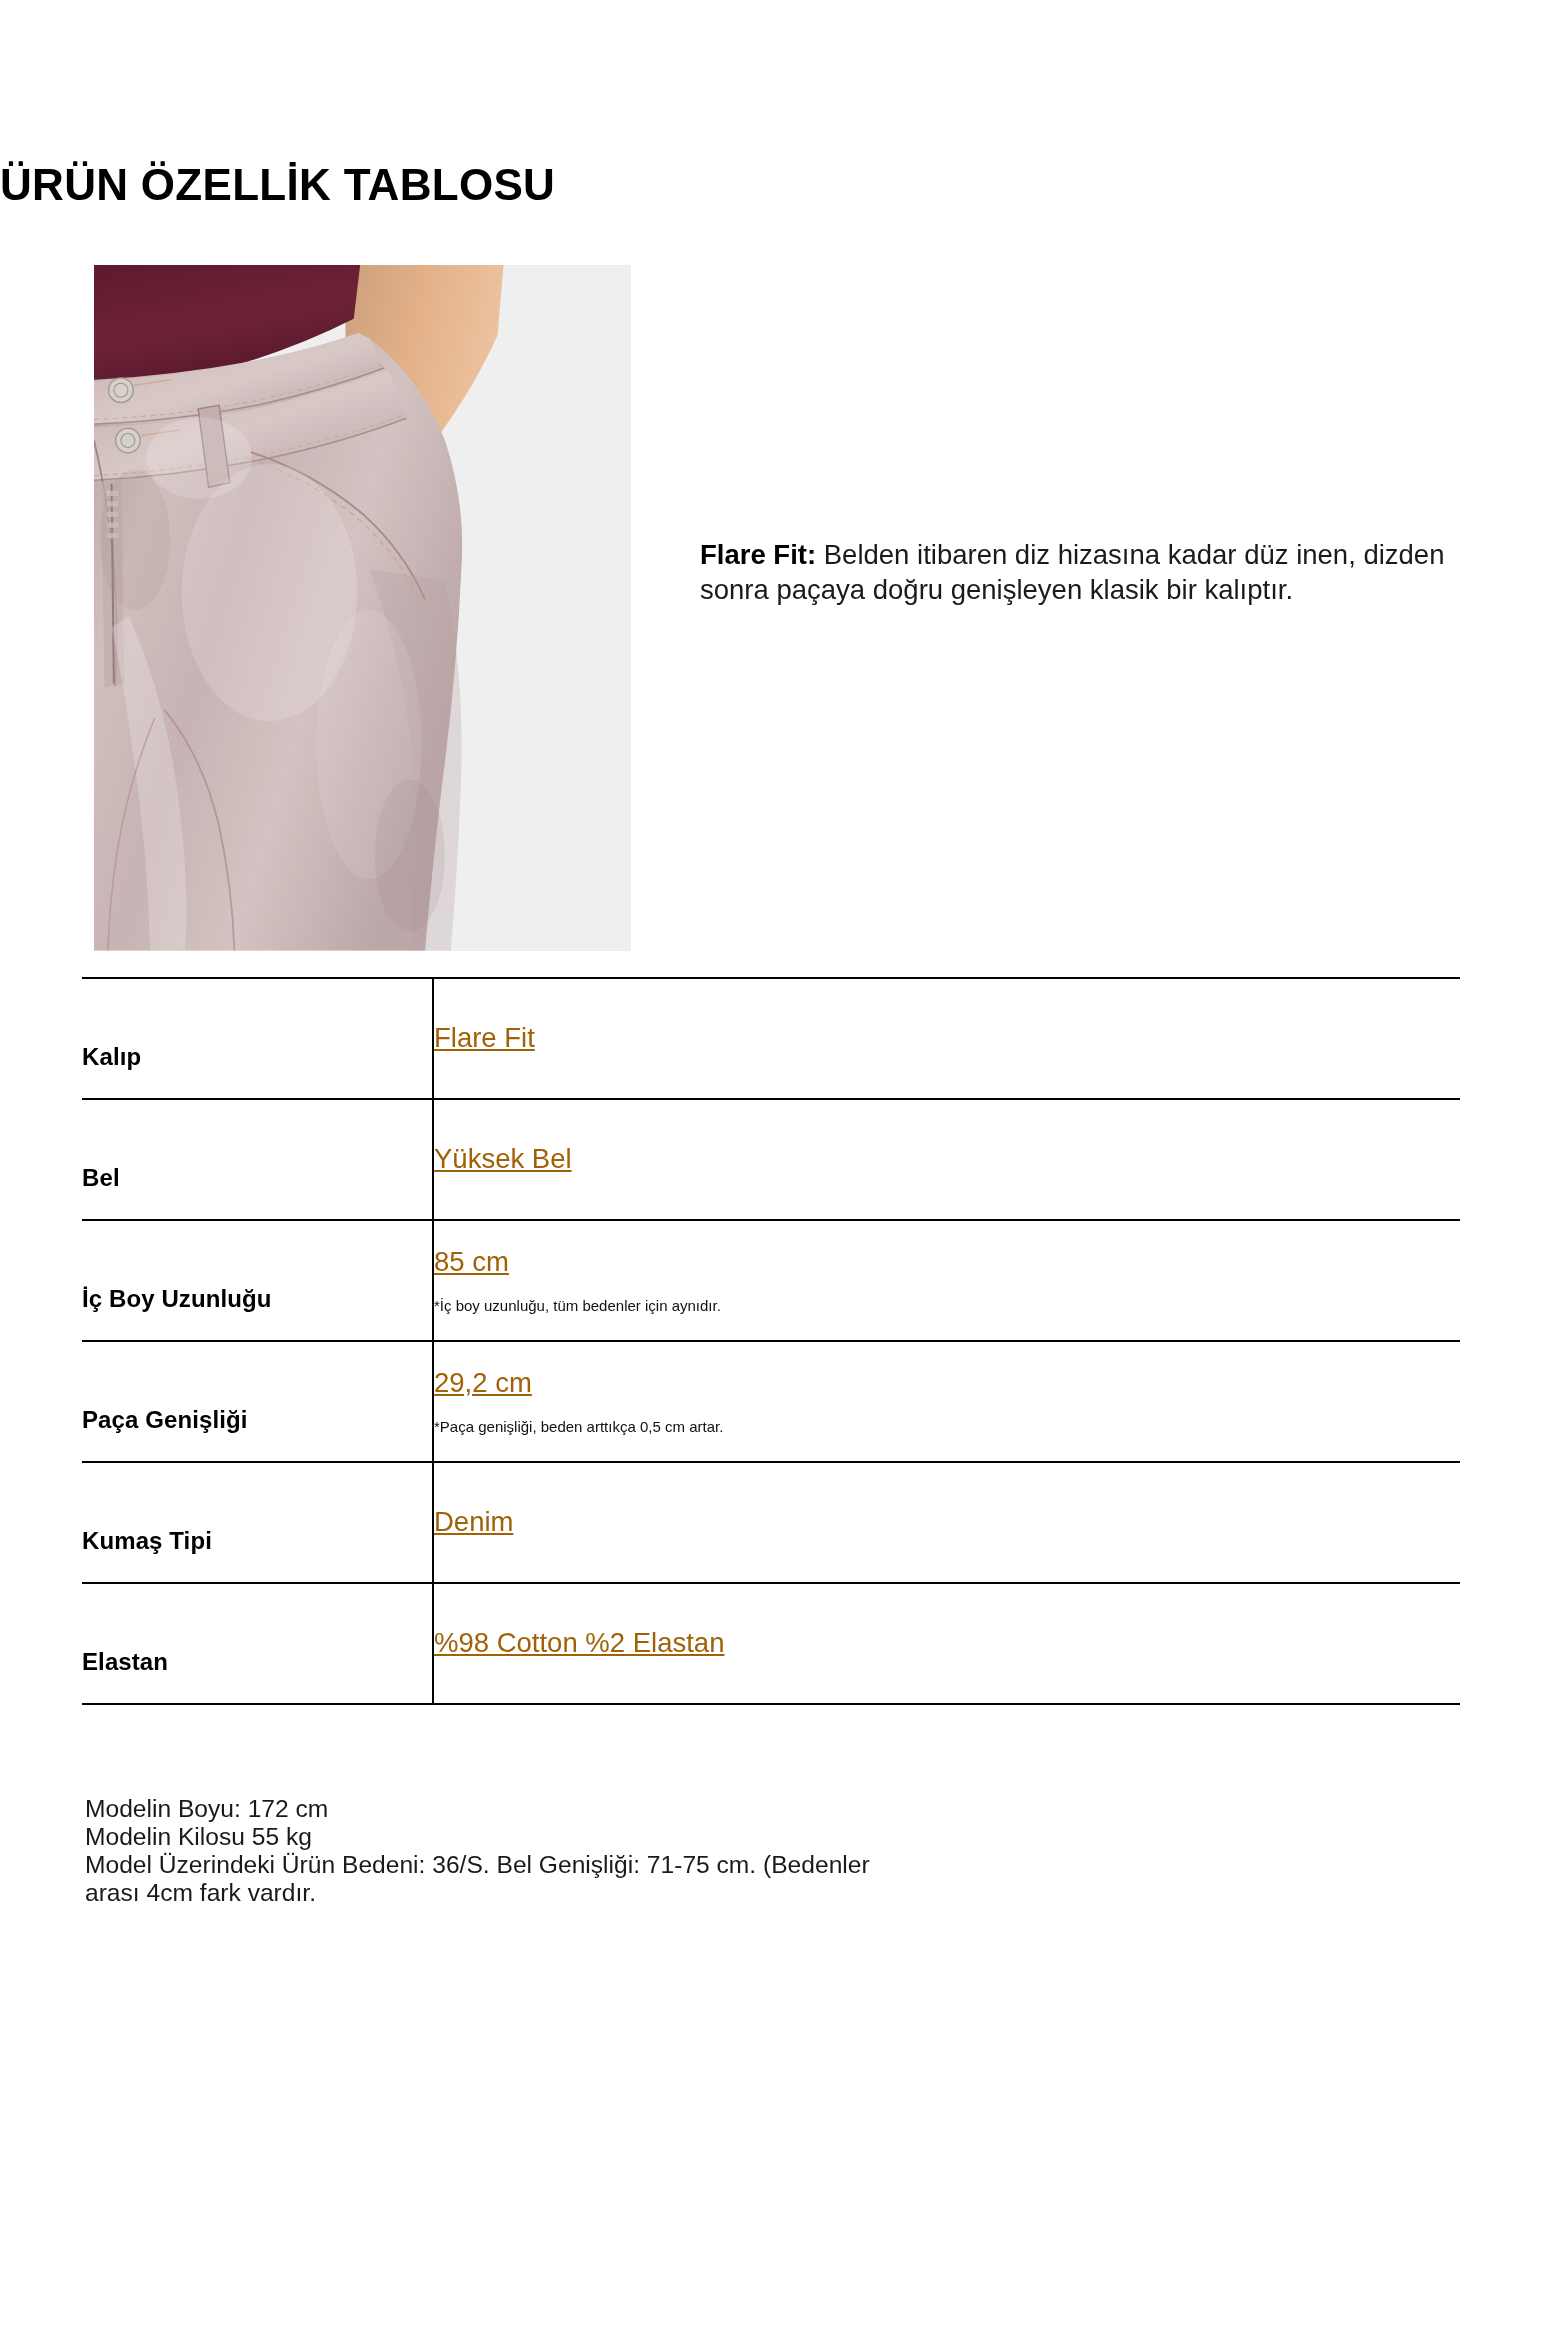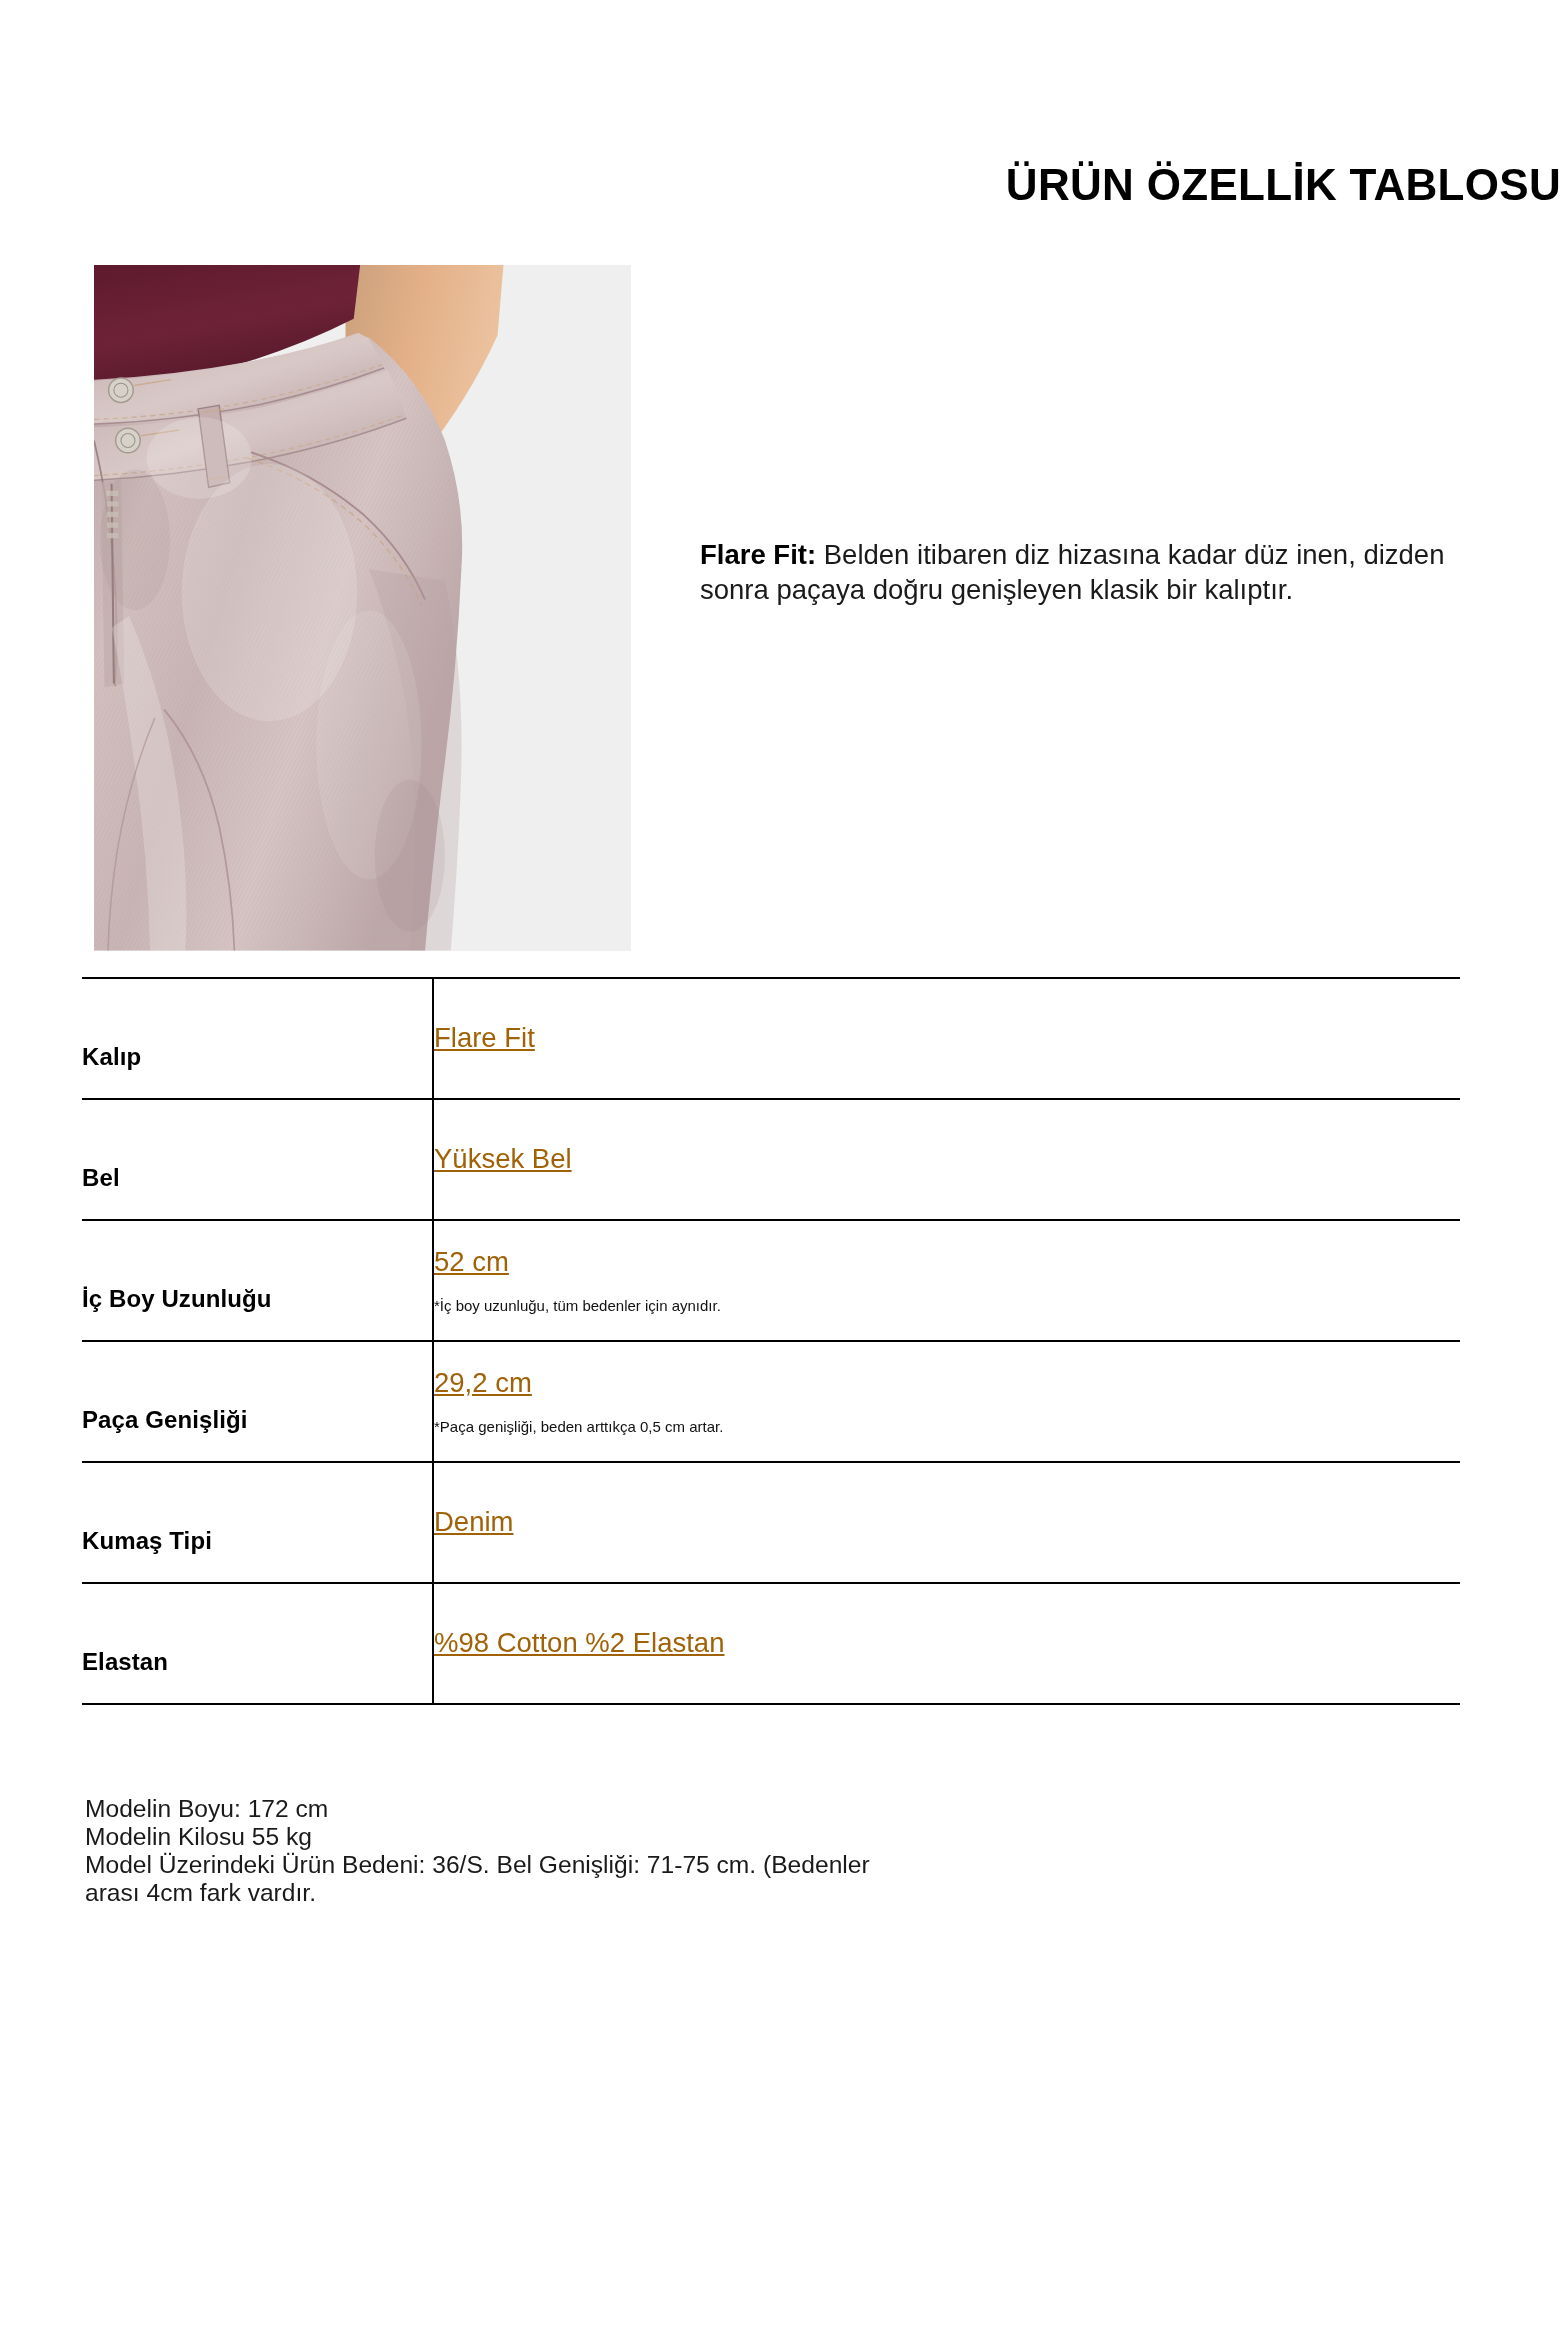"ÜRÜN ÖZELLİK TABLOSU" .title { text-align: right -> left }
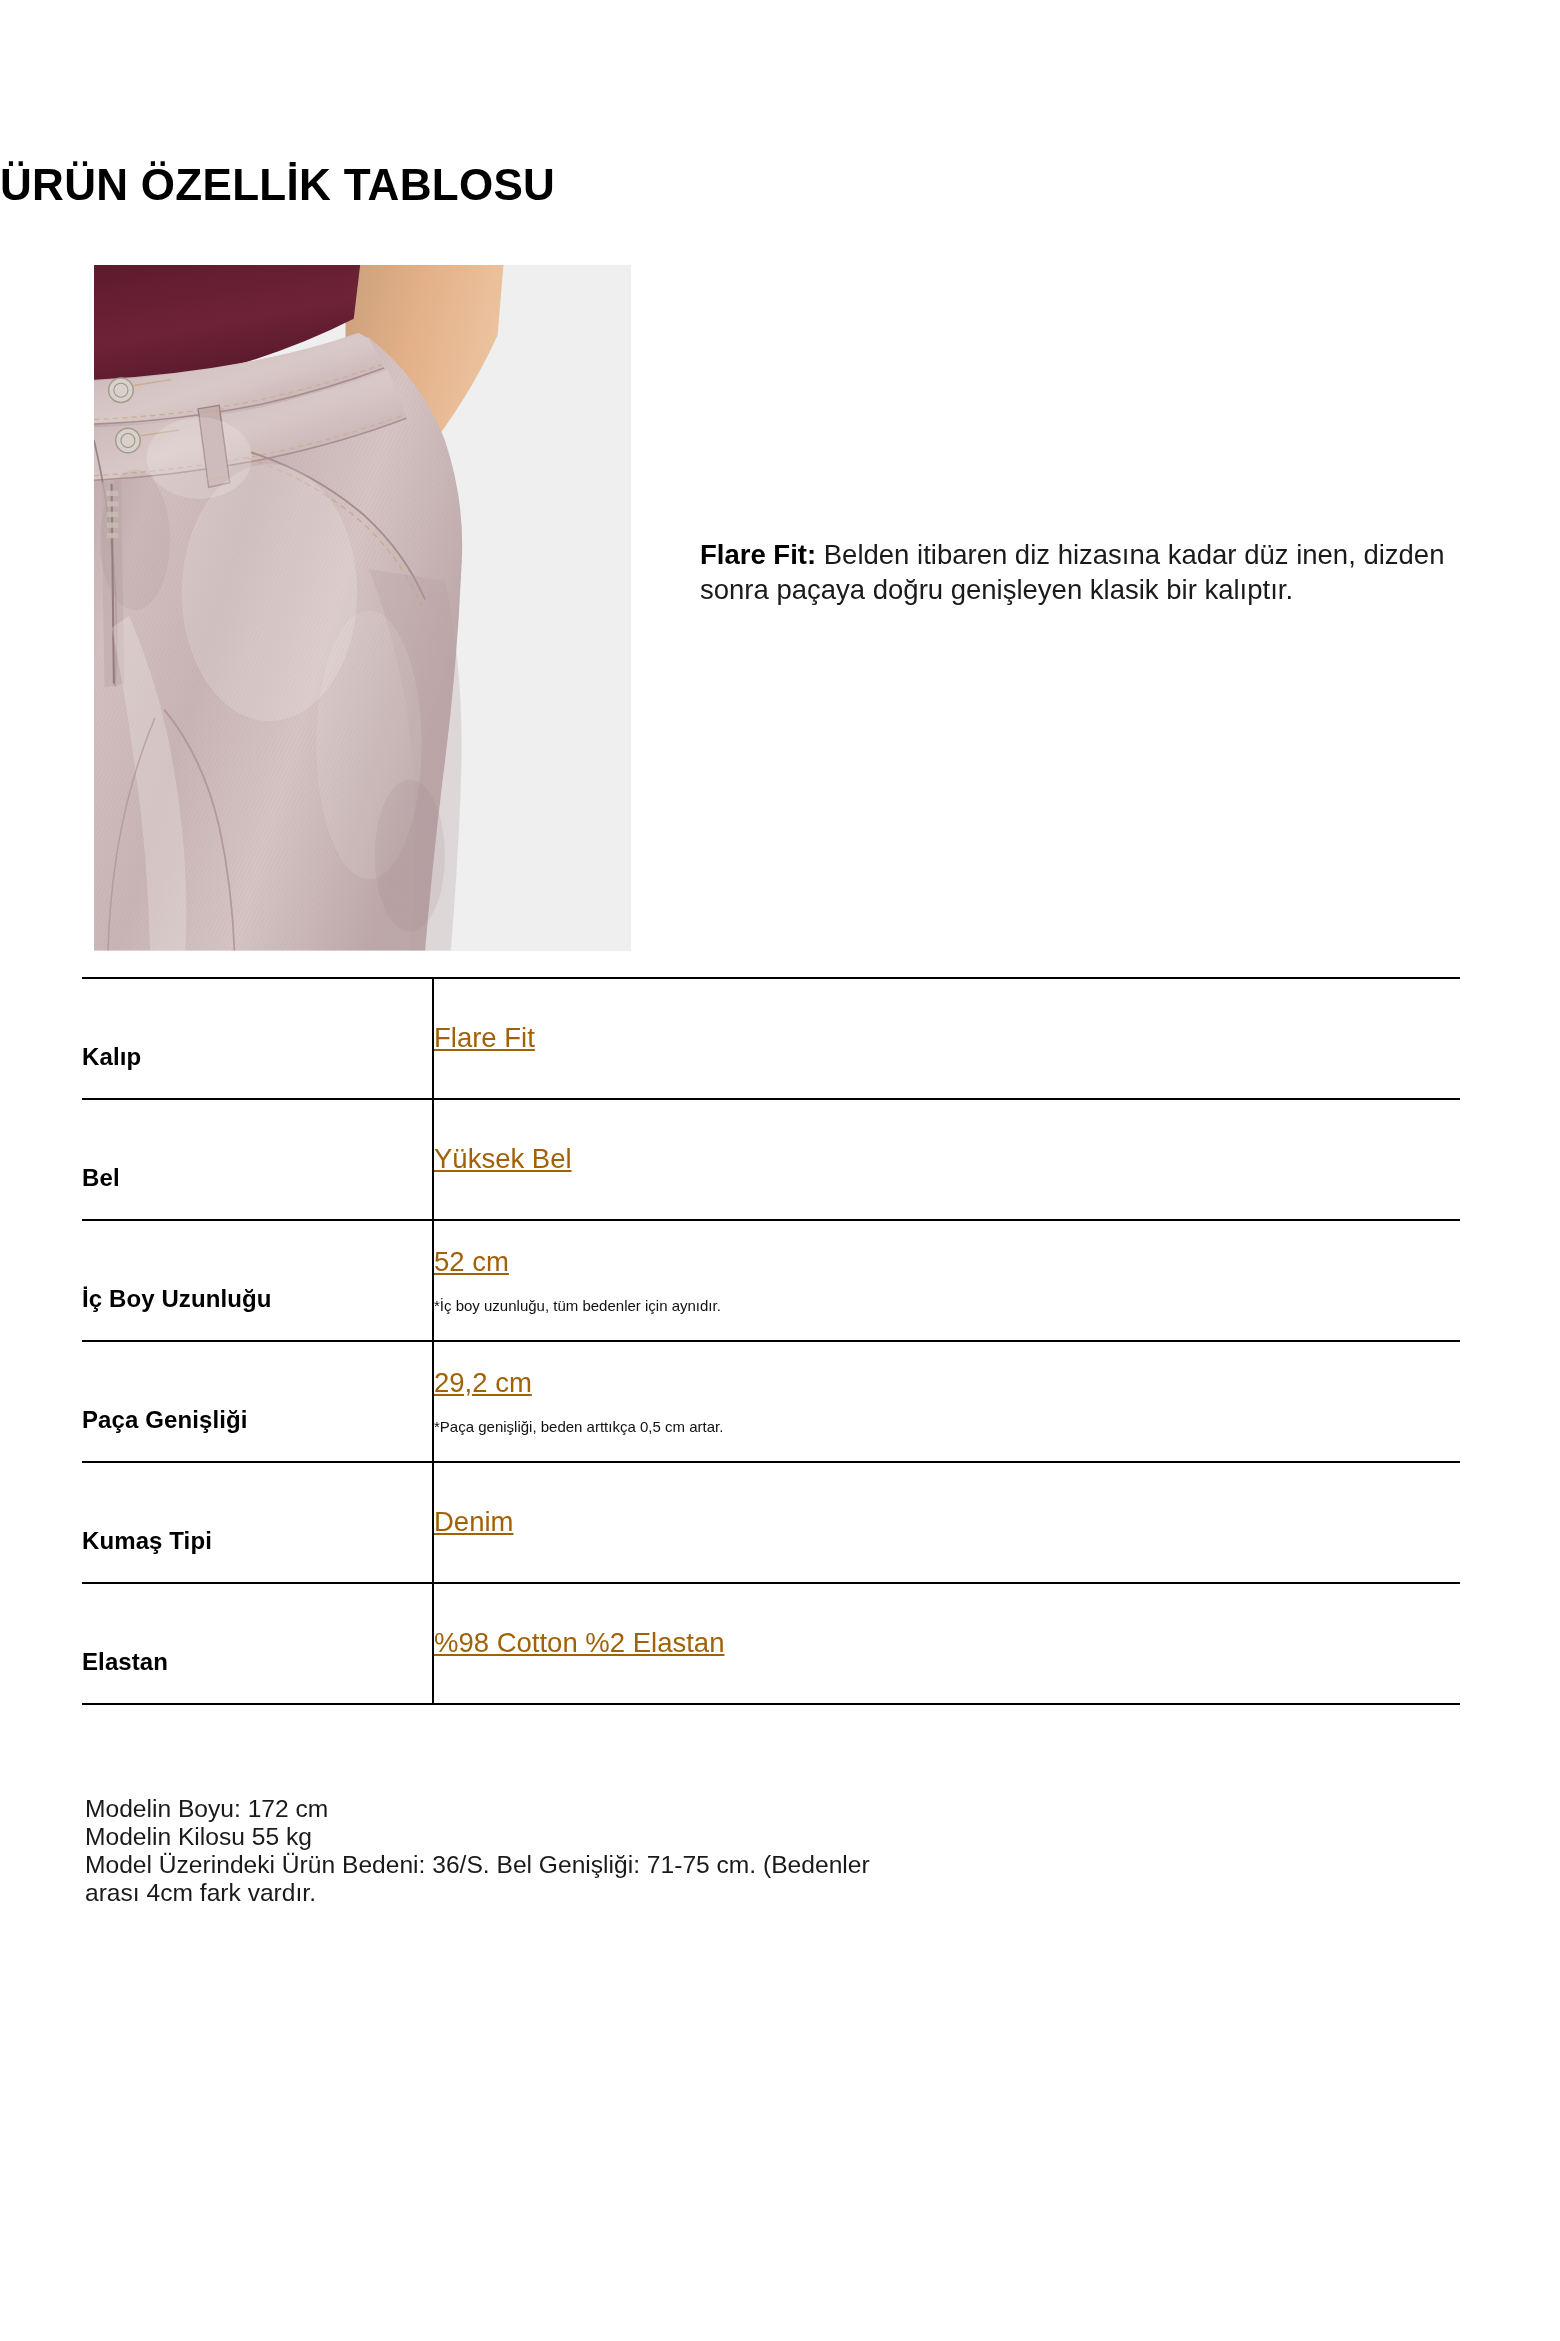"52 cm" div.value-main { text: 52 -> 85 }
